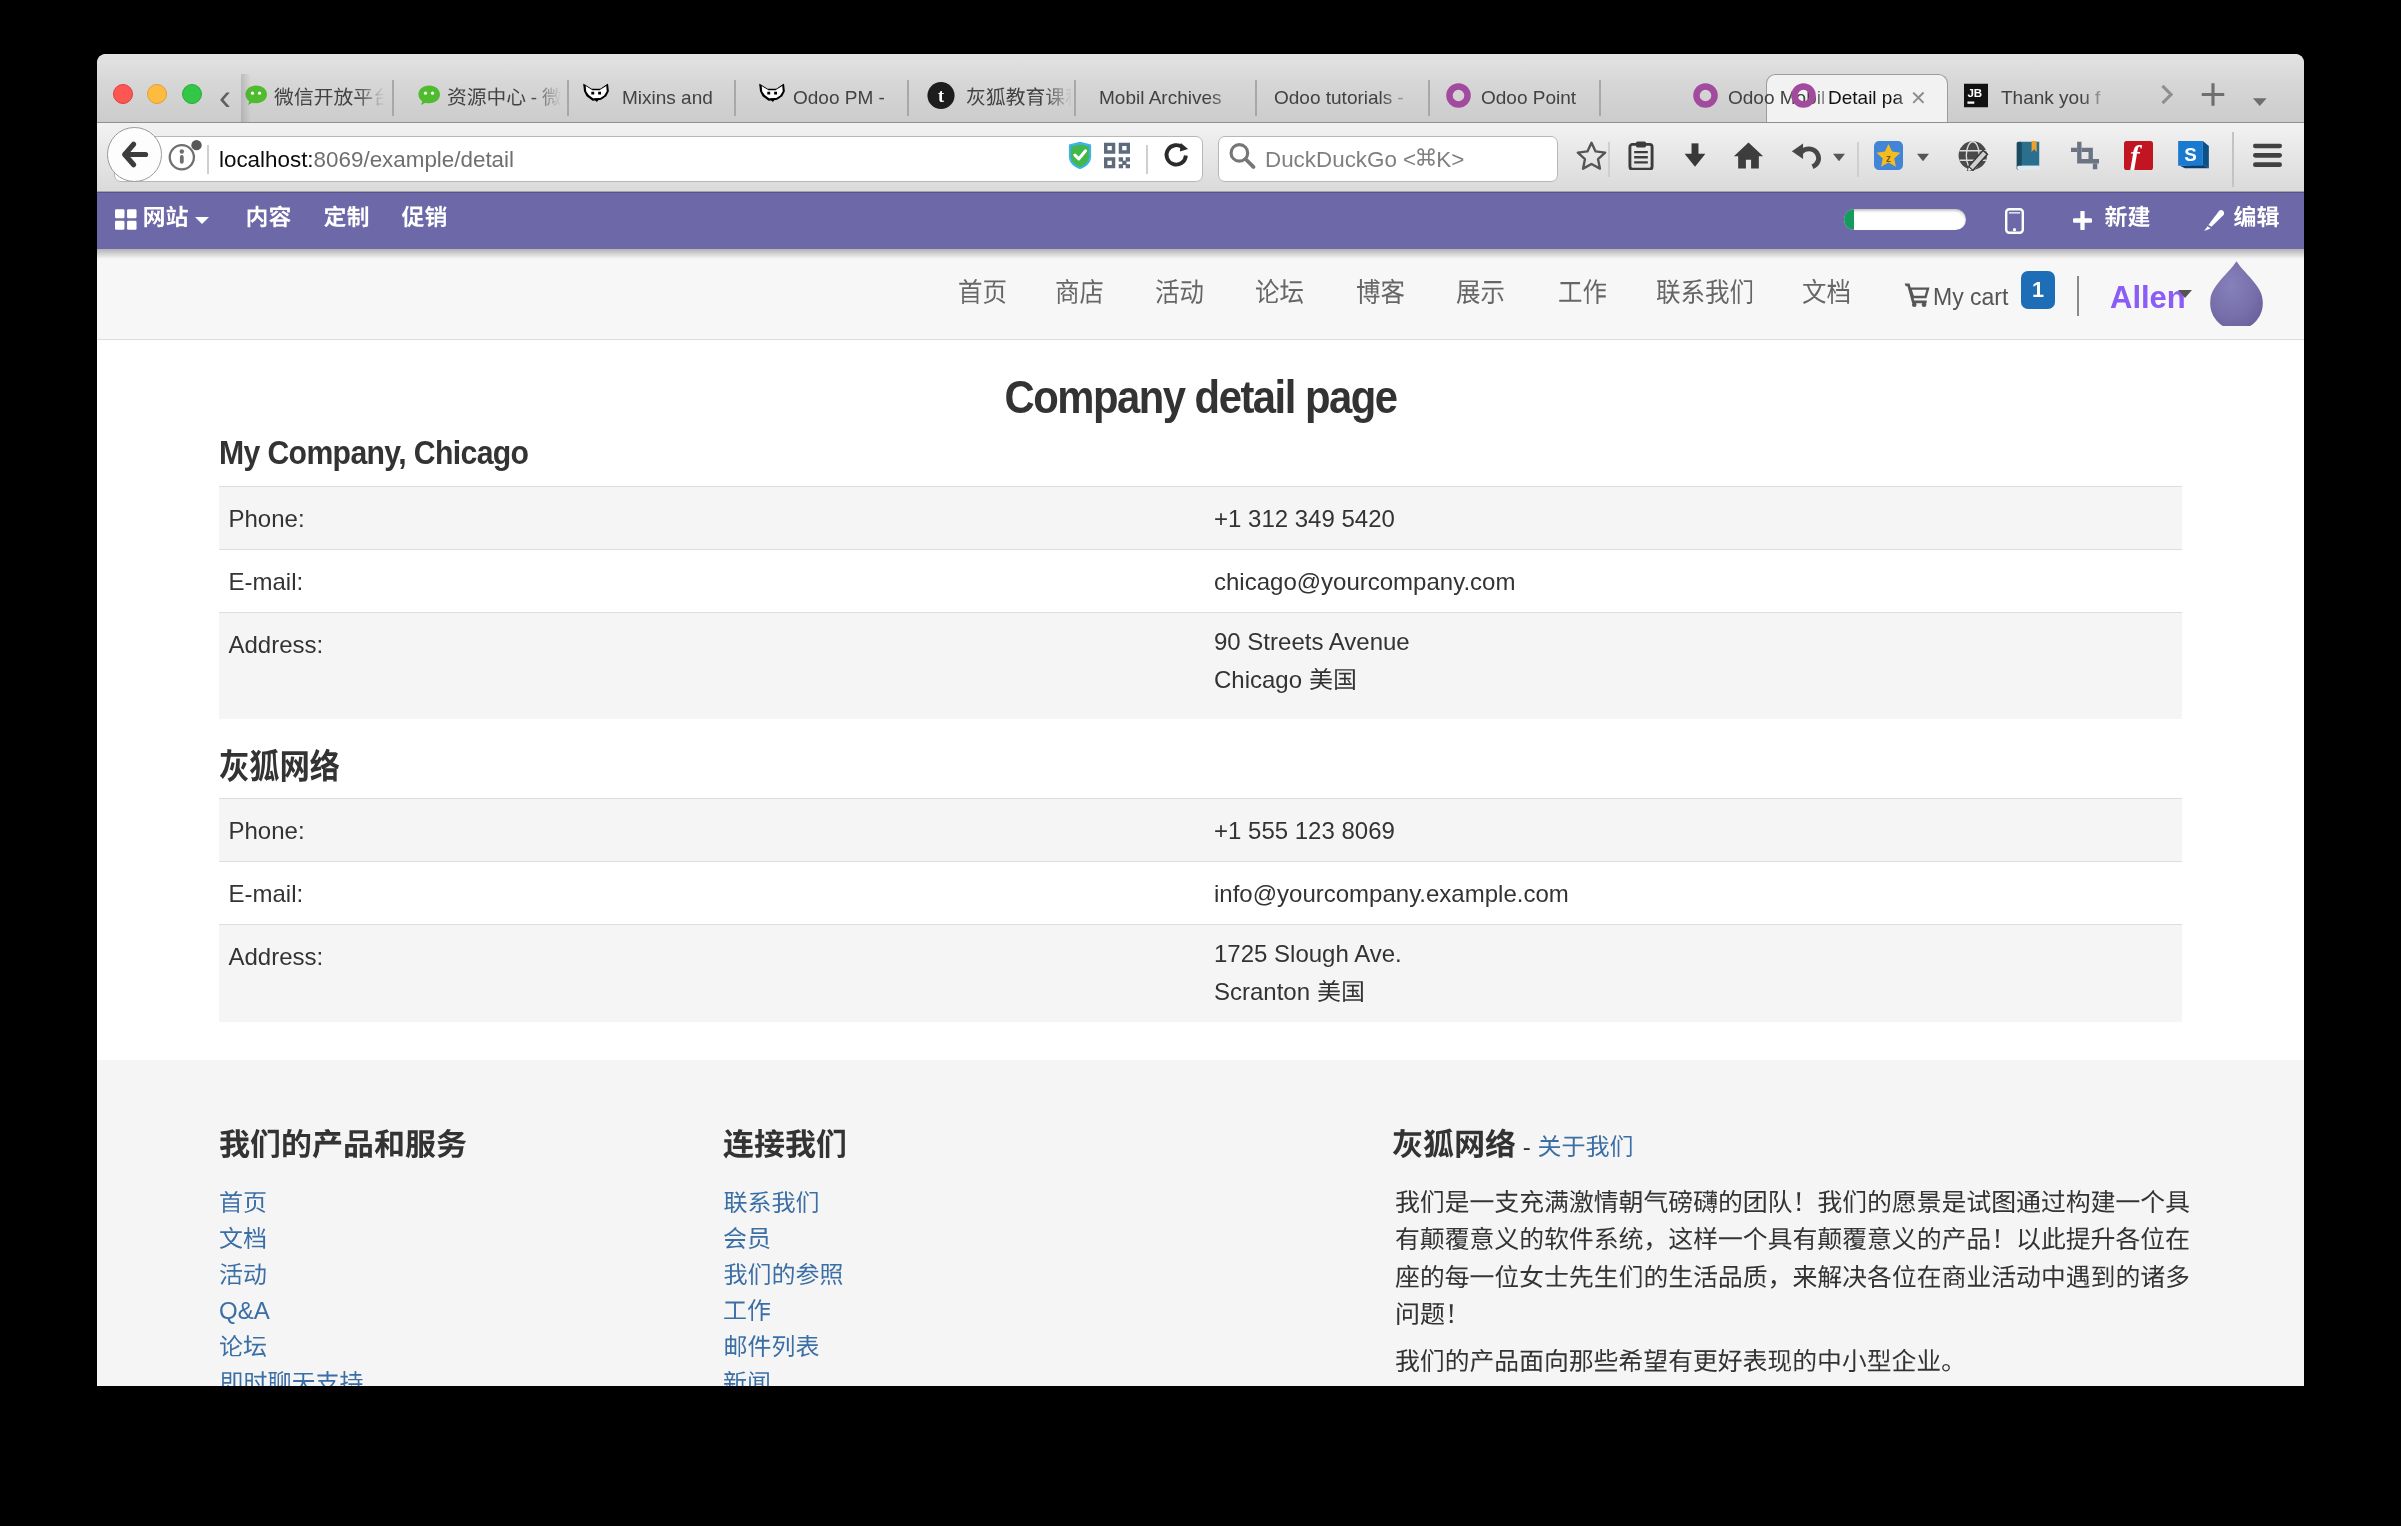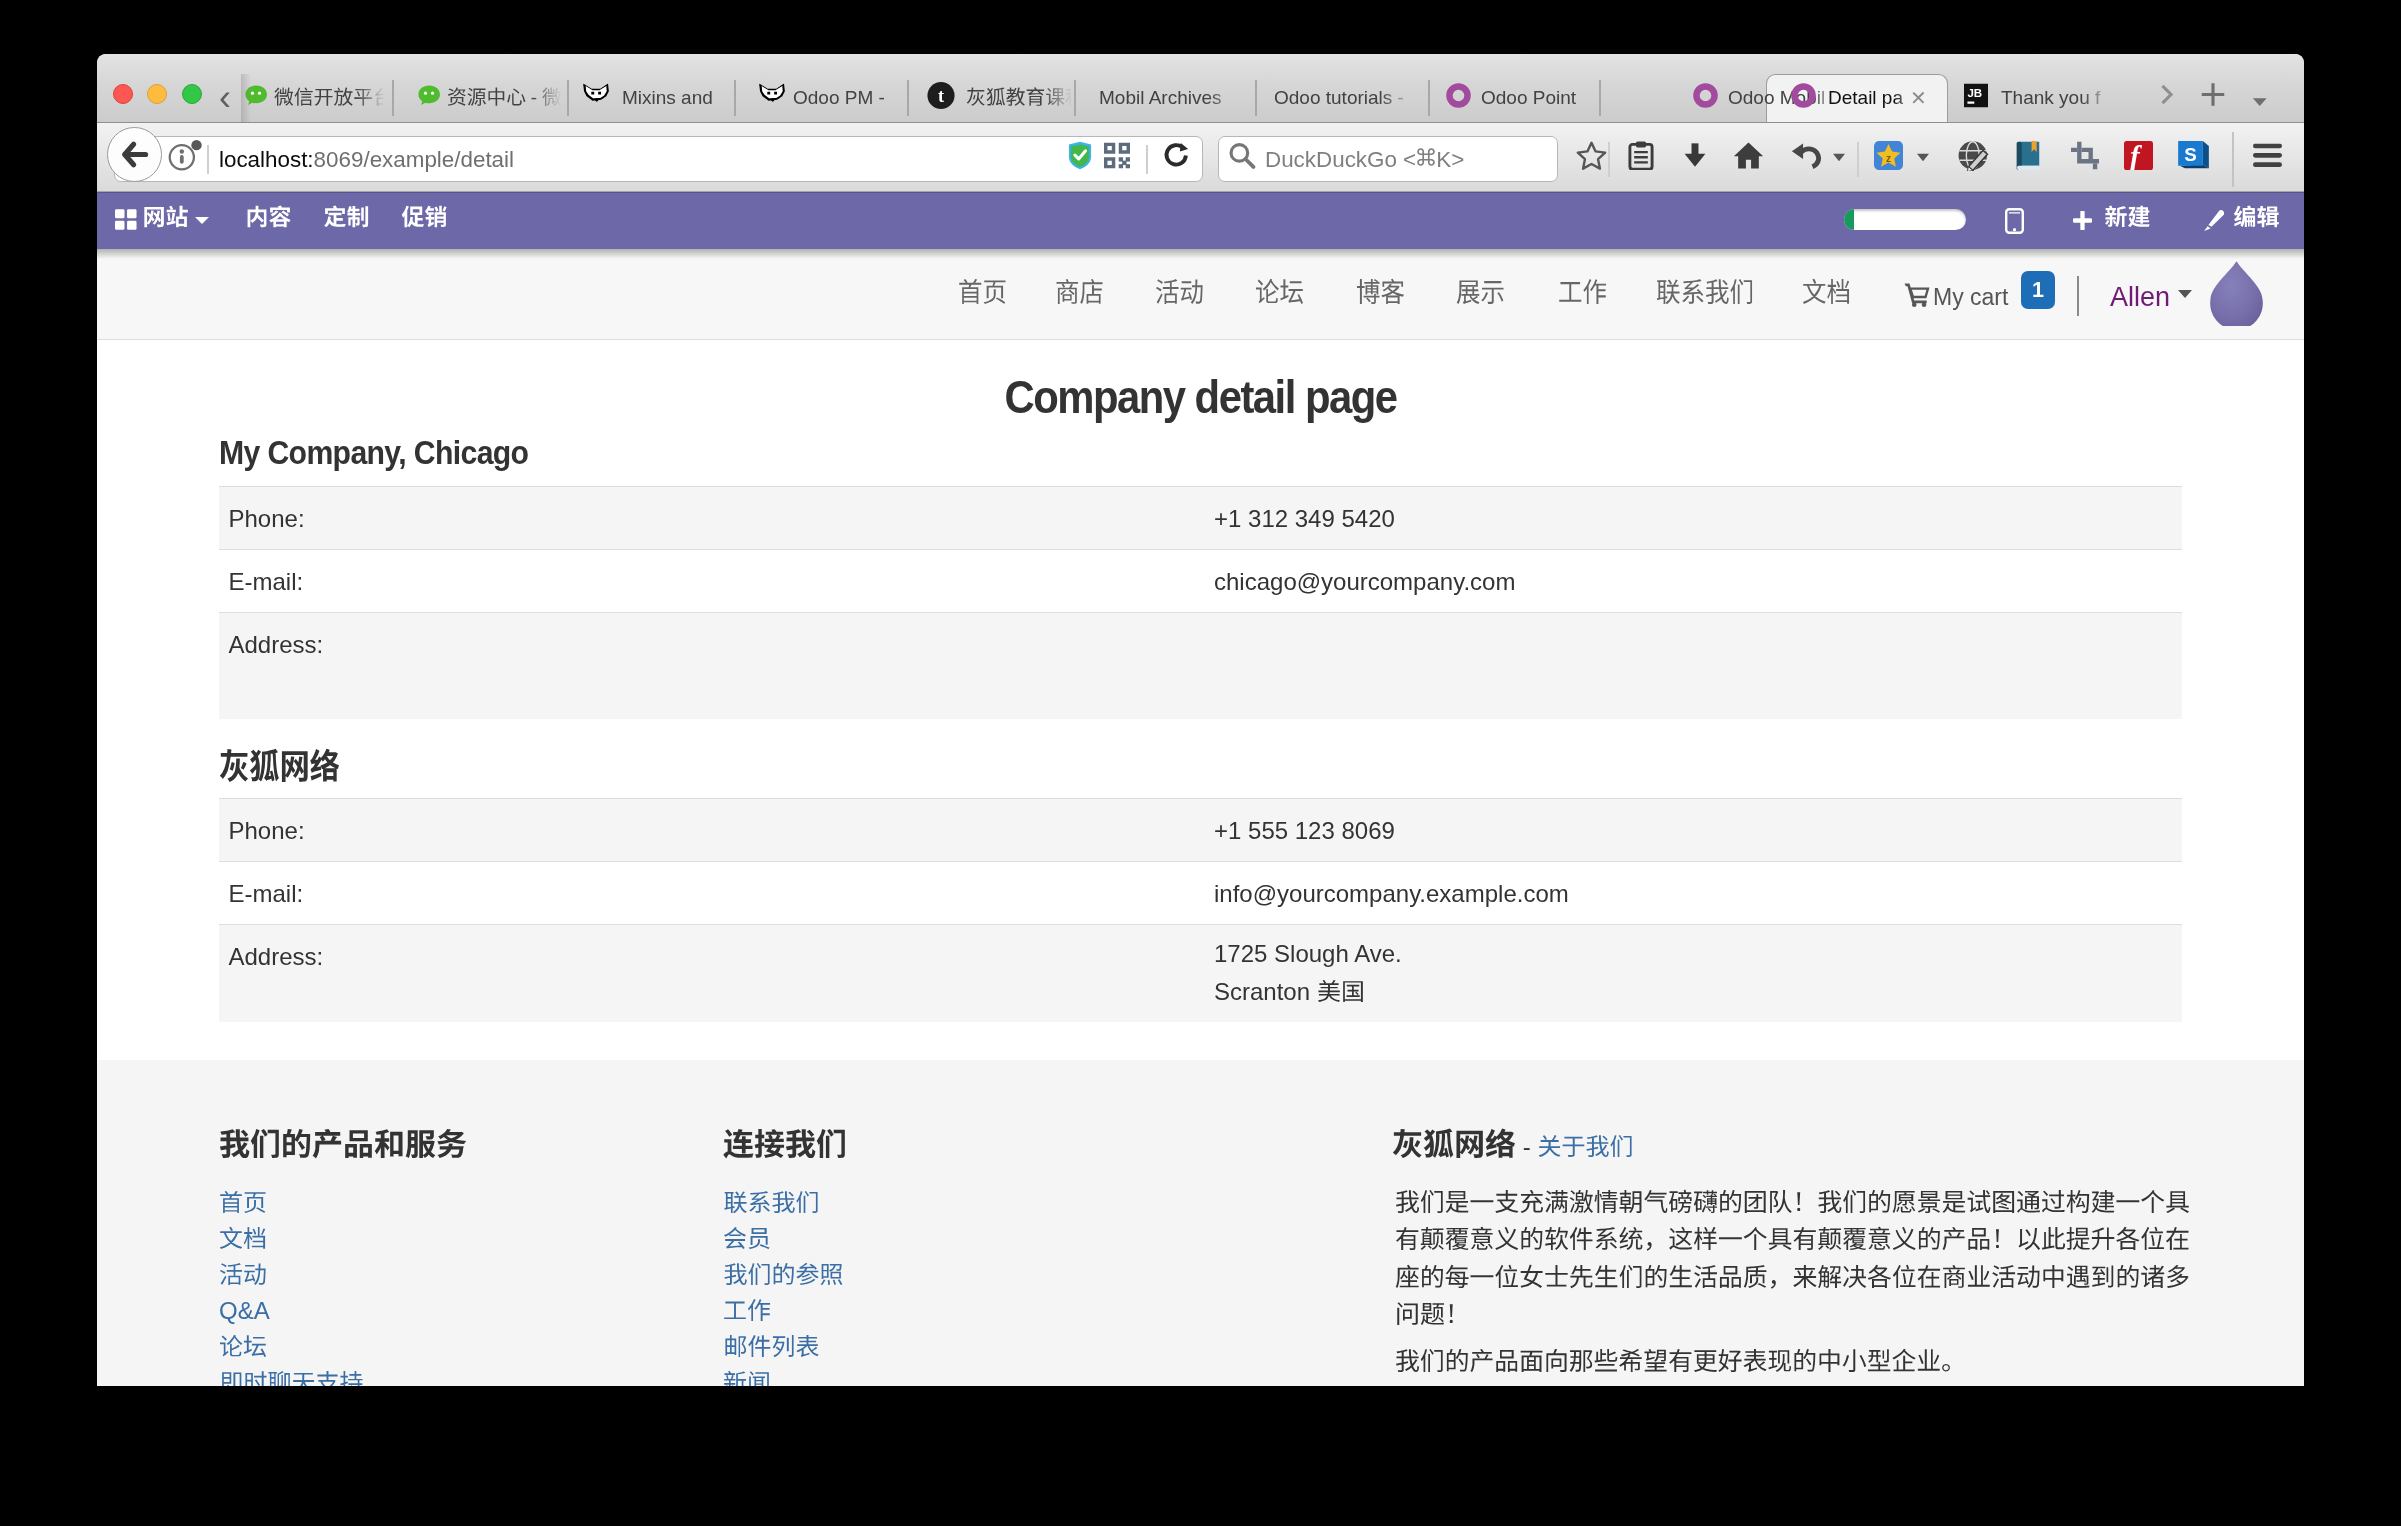"Allen" span.nv { color: #701a75 -> #8b5cf6; font-size: 27px -> 31px; font-weight: normal -> bold }
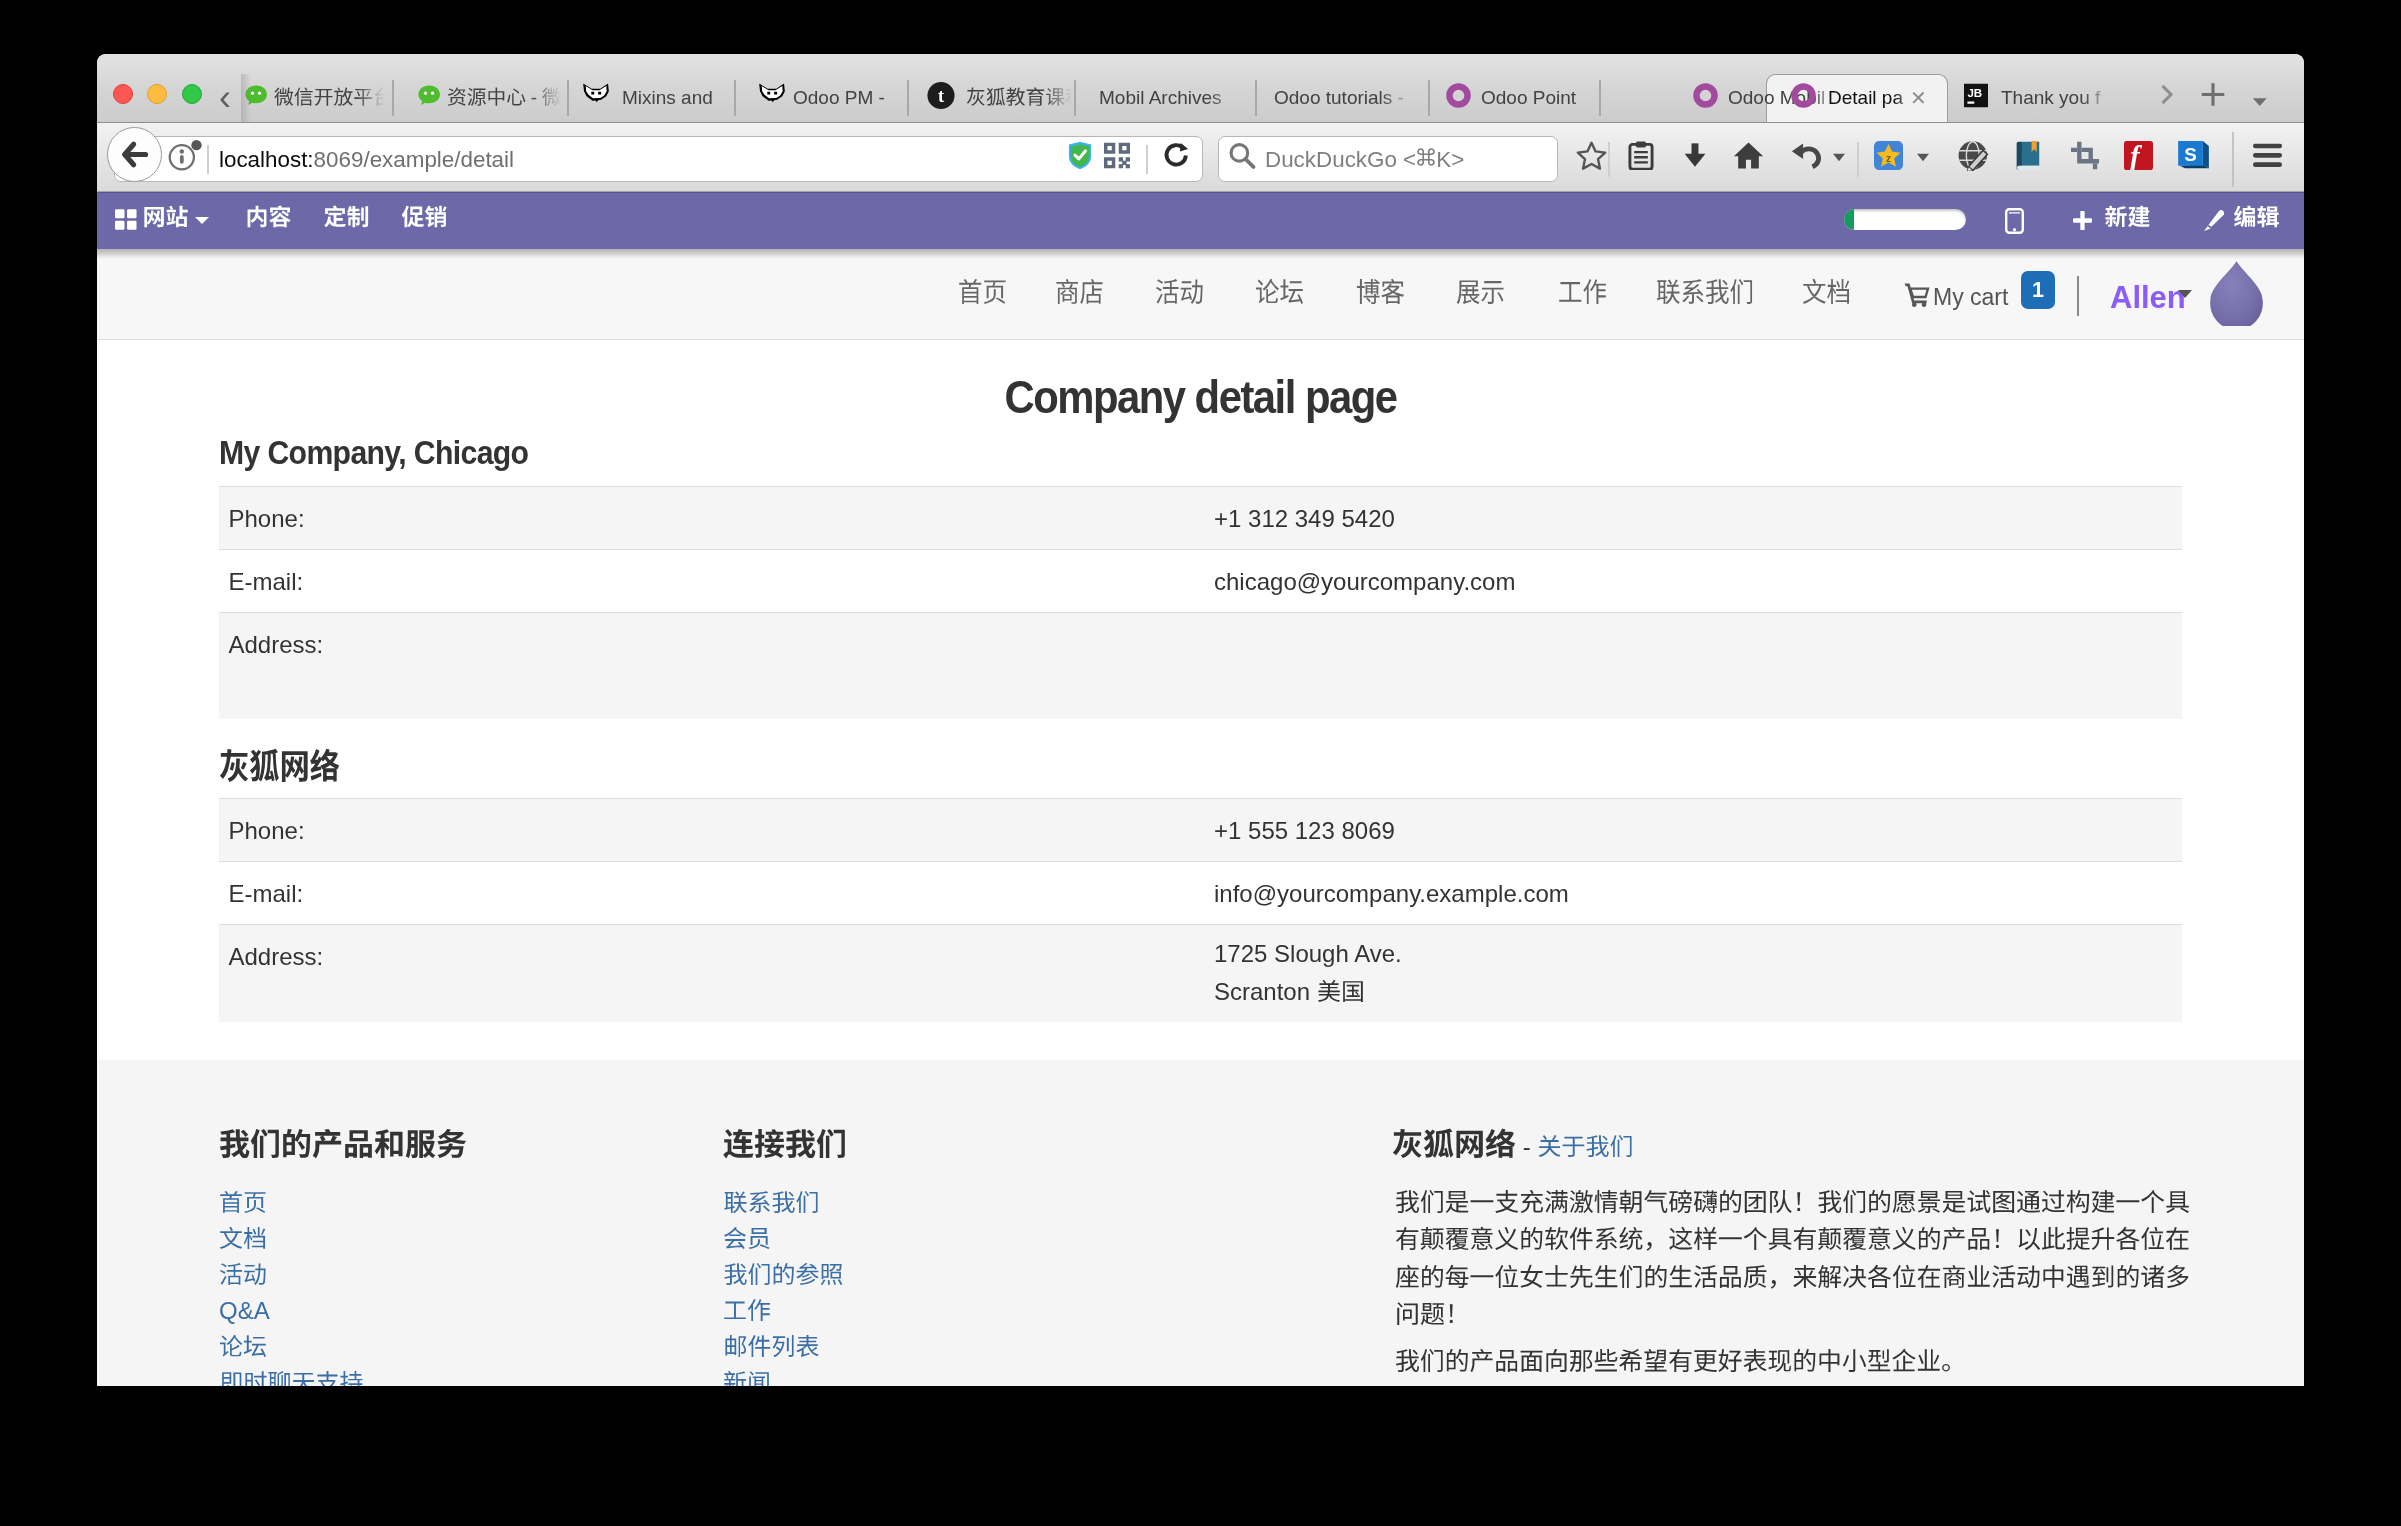"90 Streets Avenue" span.val { html: none -> <span>90 Streets Avenue<br>Chicago <svg> <use></use> <use></use> </svg></span> }
